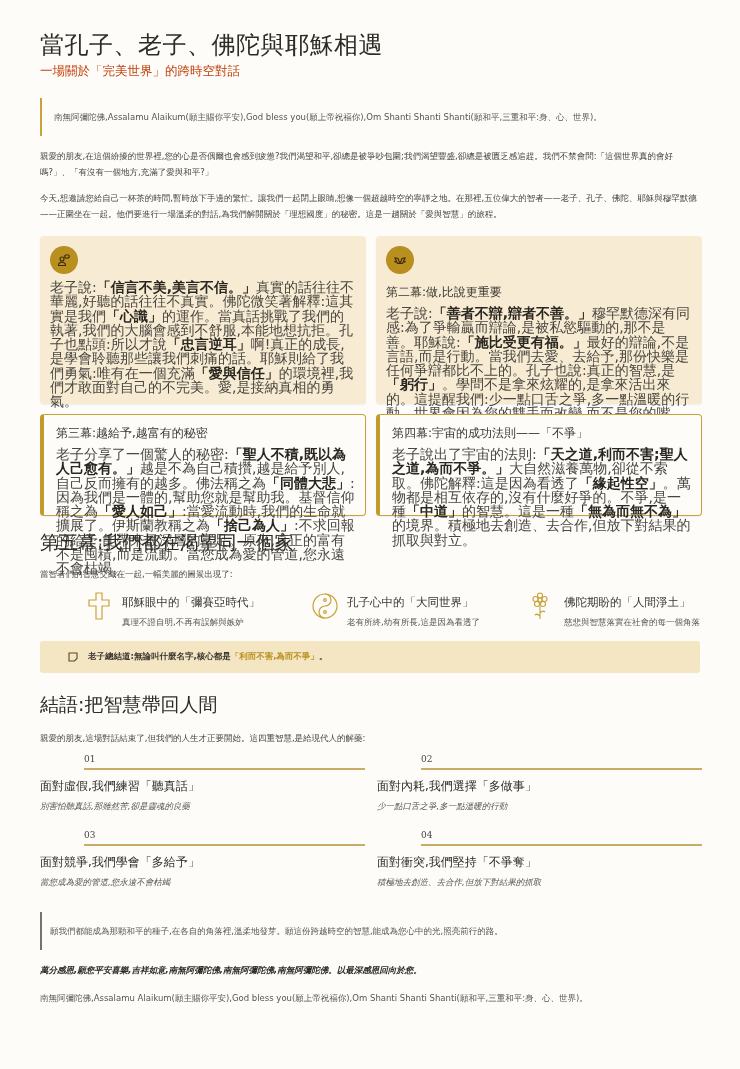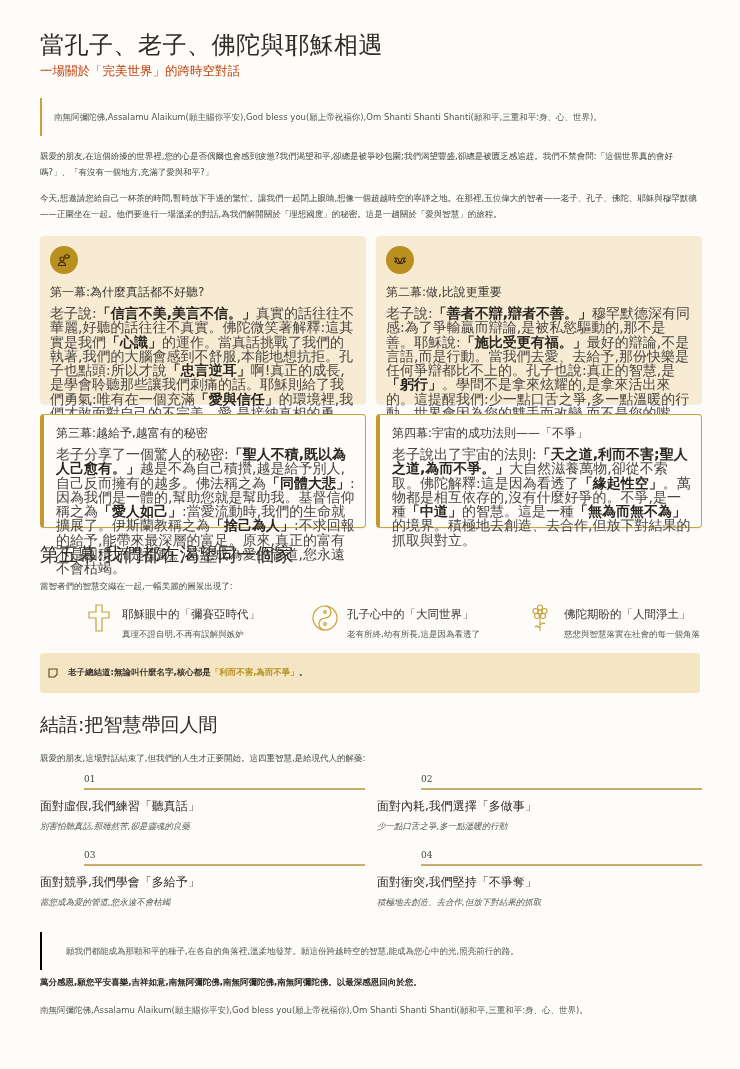"第一幕:為什麼真話都不好聽?" div.card-title { html: <div>第一幕:為什麼真話都不好聽?</div> -> none }
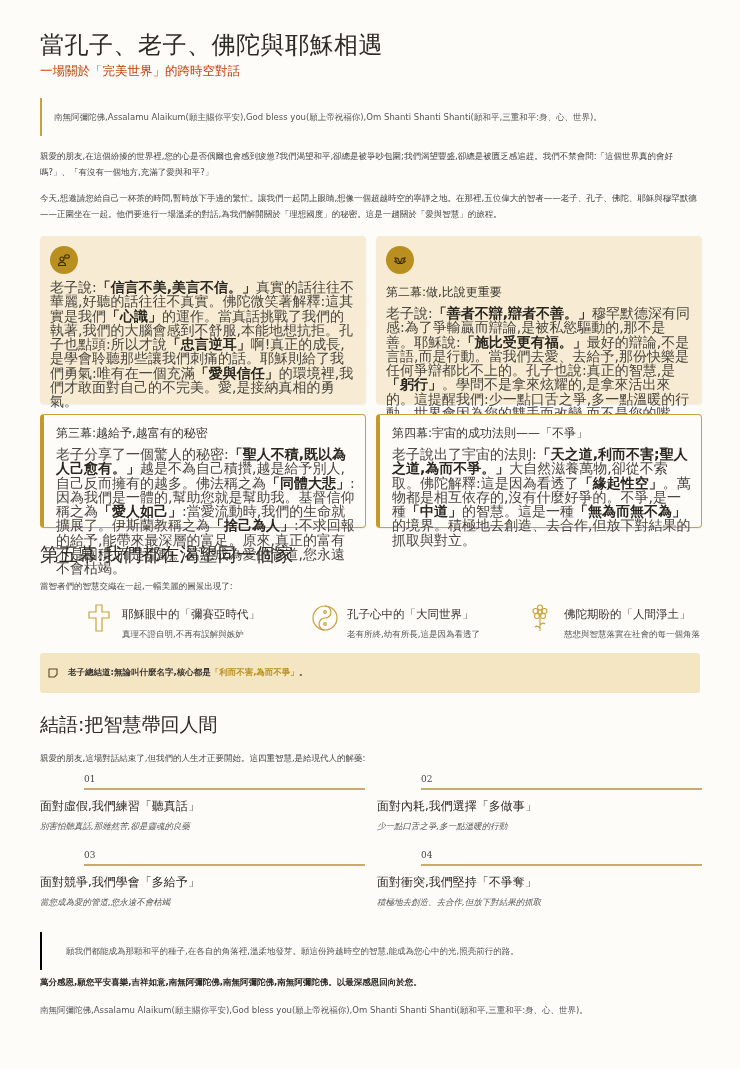"第三幕:越給予,越富有的秘密" .card.outlined { height: 114px -> 102px }
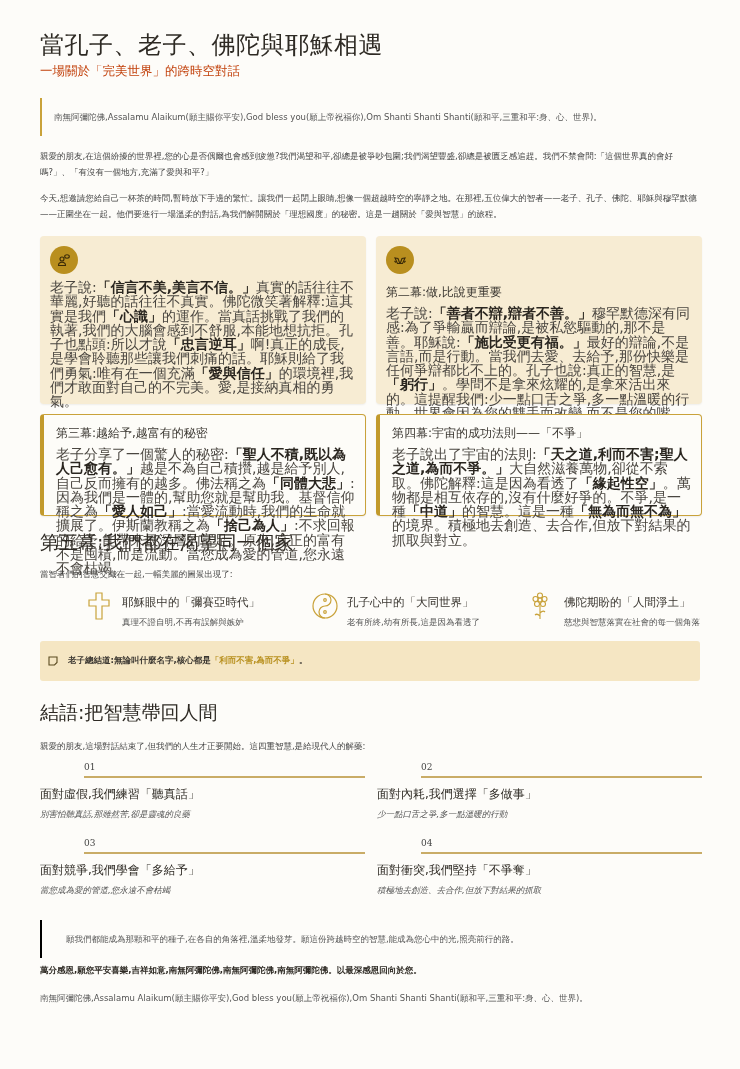"老子總結道:無論叫什麼名字,核心都是" .summary { height: 40px -> 32px; padding-left: 8px -> 28px }
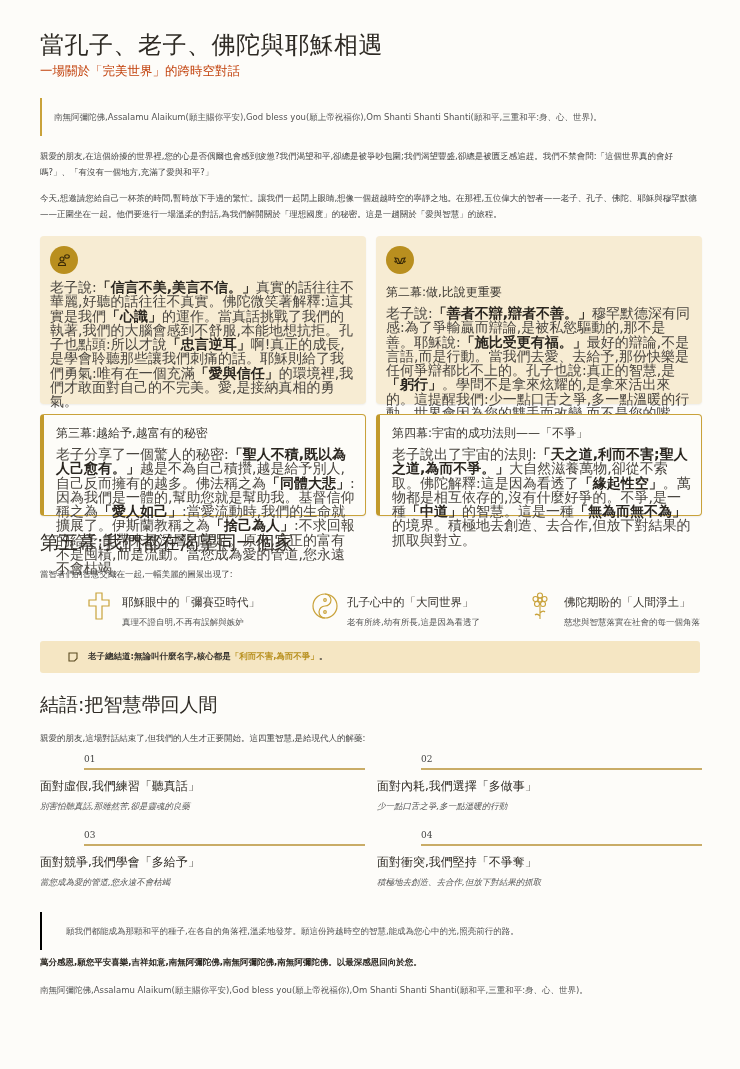"願我們都能成為那顆和平的種子,在各自的角落裡,溫柔地發芽。願這份跨越時空的智慧," .closing-quote { border-left: 2px solid #000000 -> 2px solid #737373; padding: 13px 0 13px 24px -> 13px 0 13px 8px }
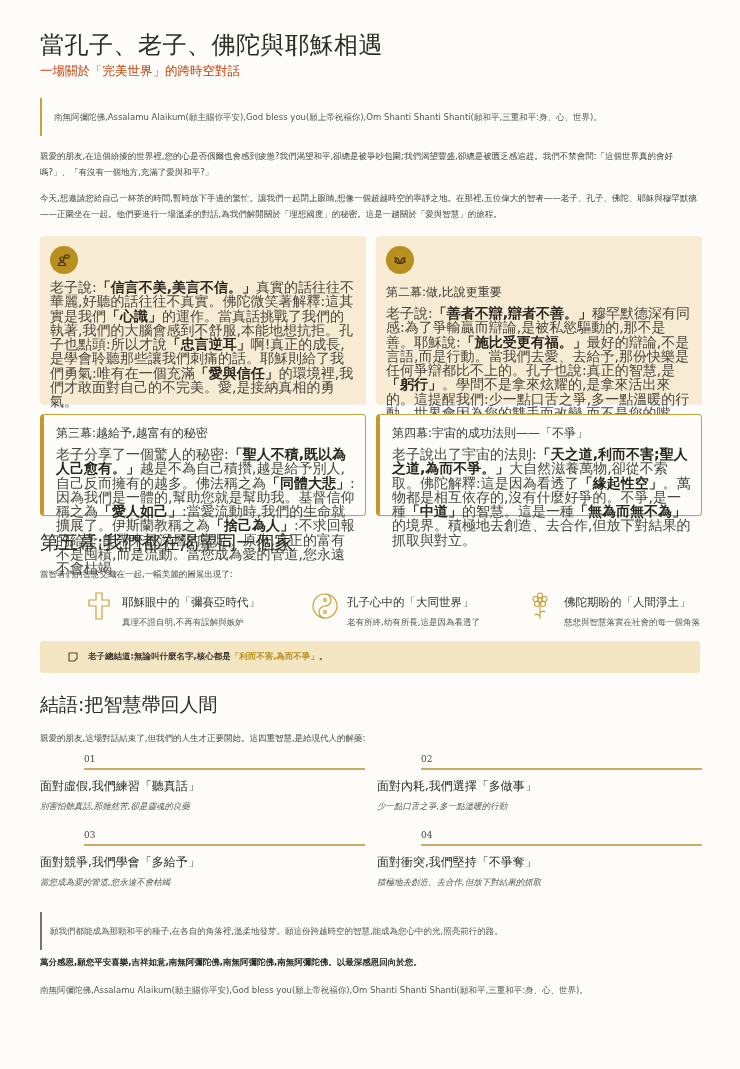"萬分感恩,願您平安喜樂,吉祥如意,南無阿彌陀佛,南無阿彌陀佛,南無阿彌陀佛。以最" .thanks { font-style: none -> italic; margin-top: 6px -> 14px }
